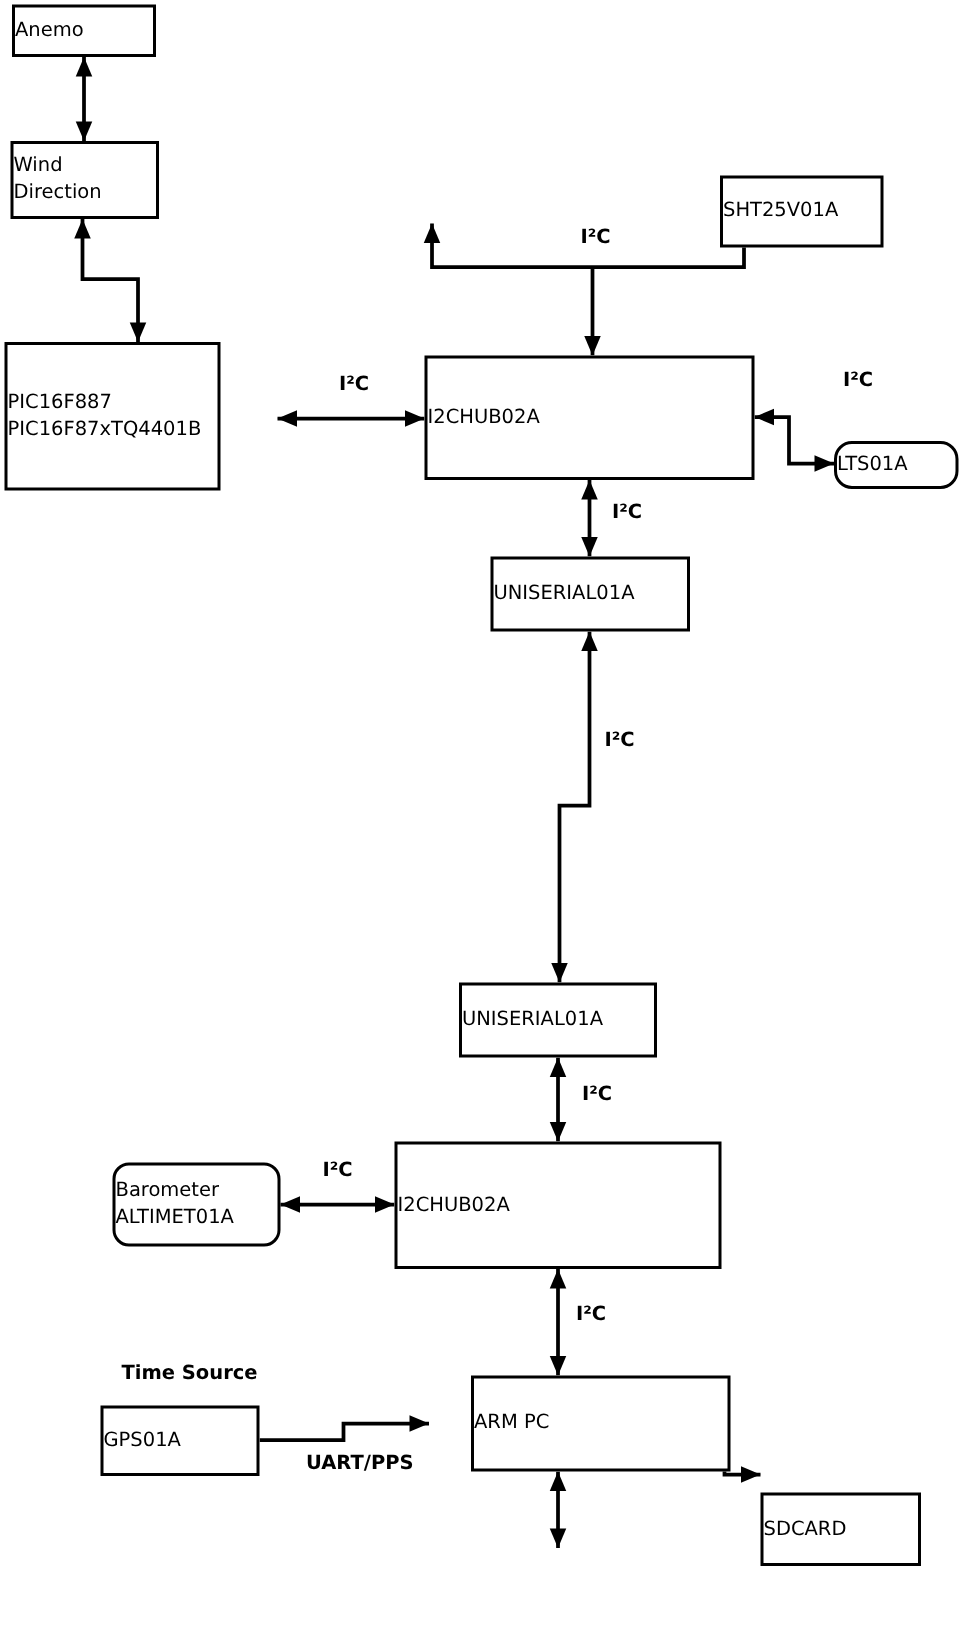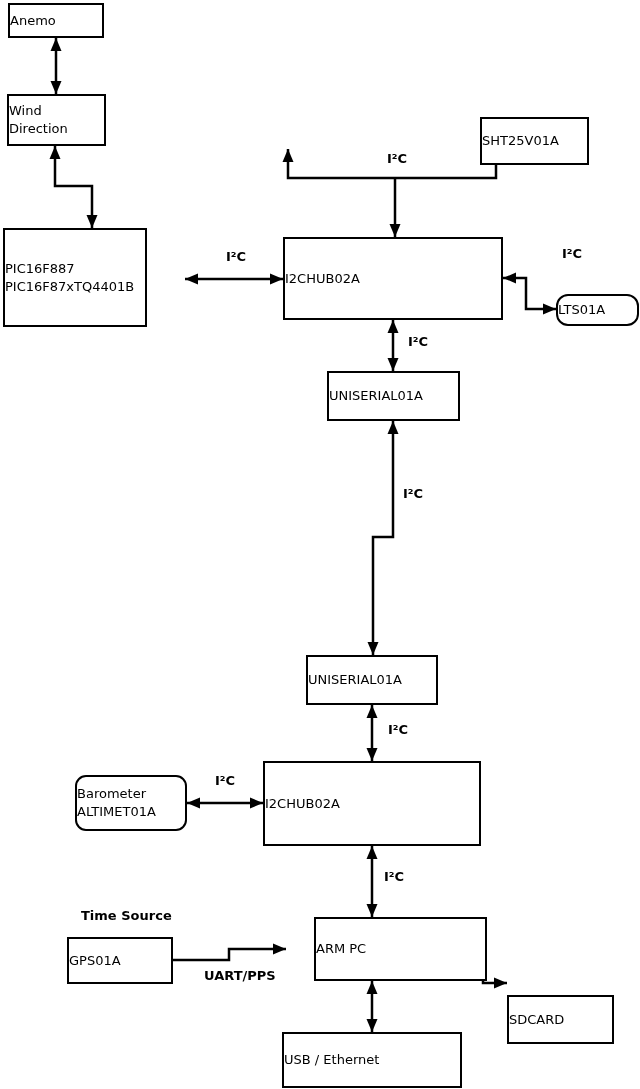"USB / Ethernet" div.box { html: <div> <span>USB / Ethernet</span> </div> -> none }
